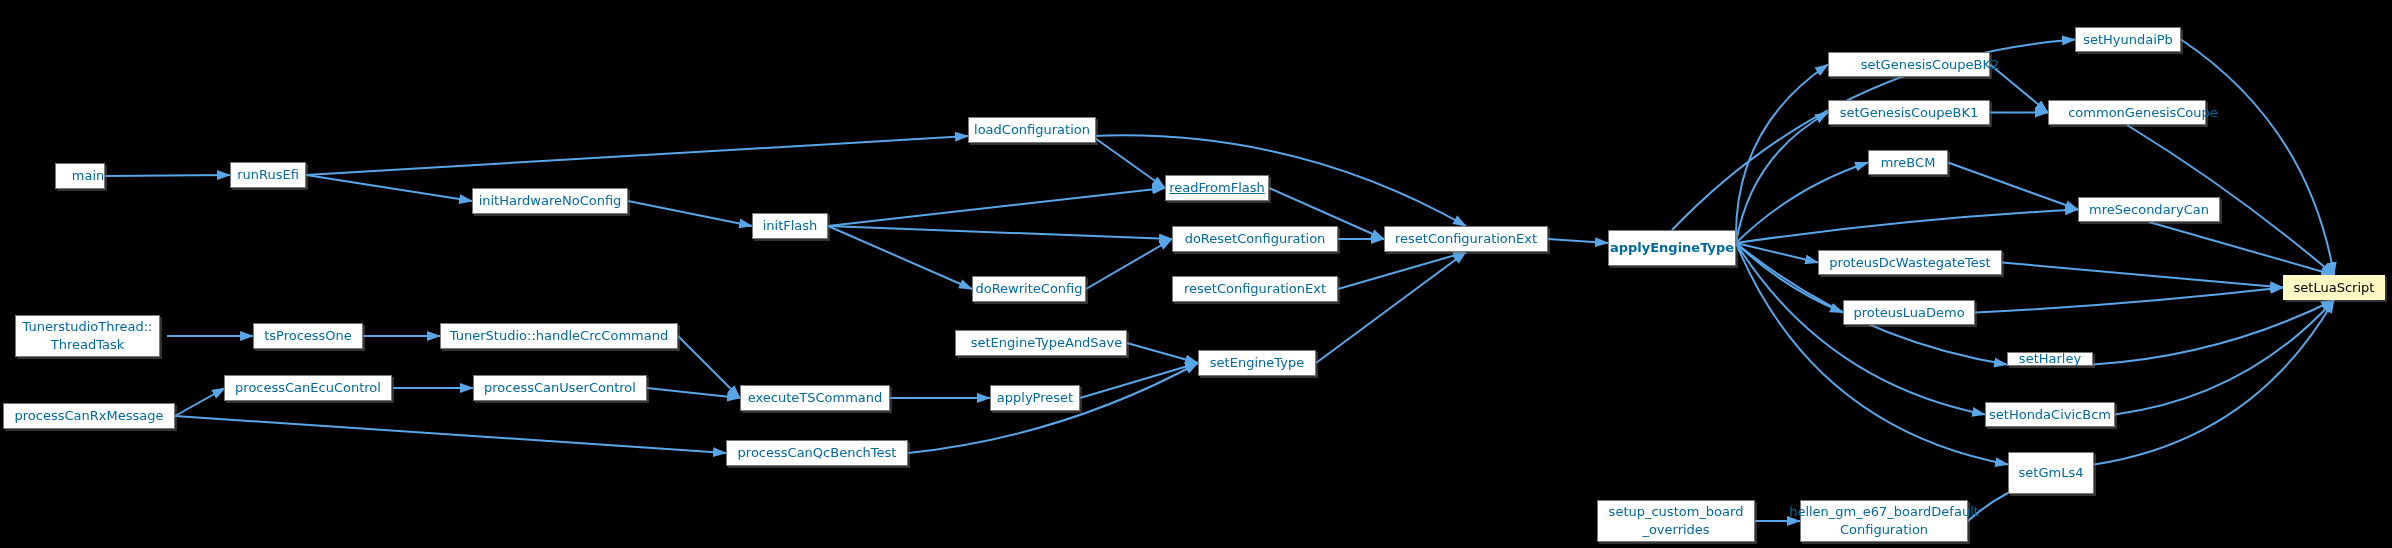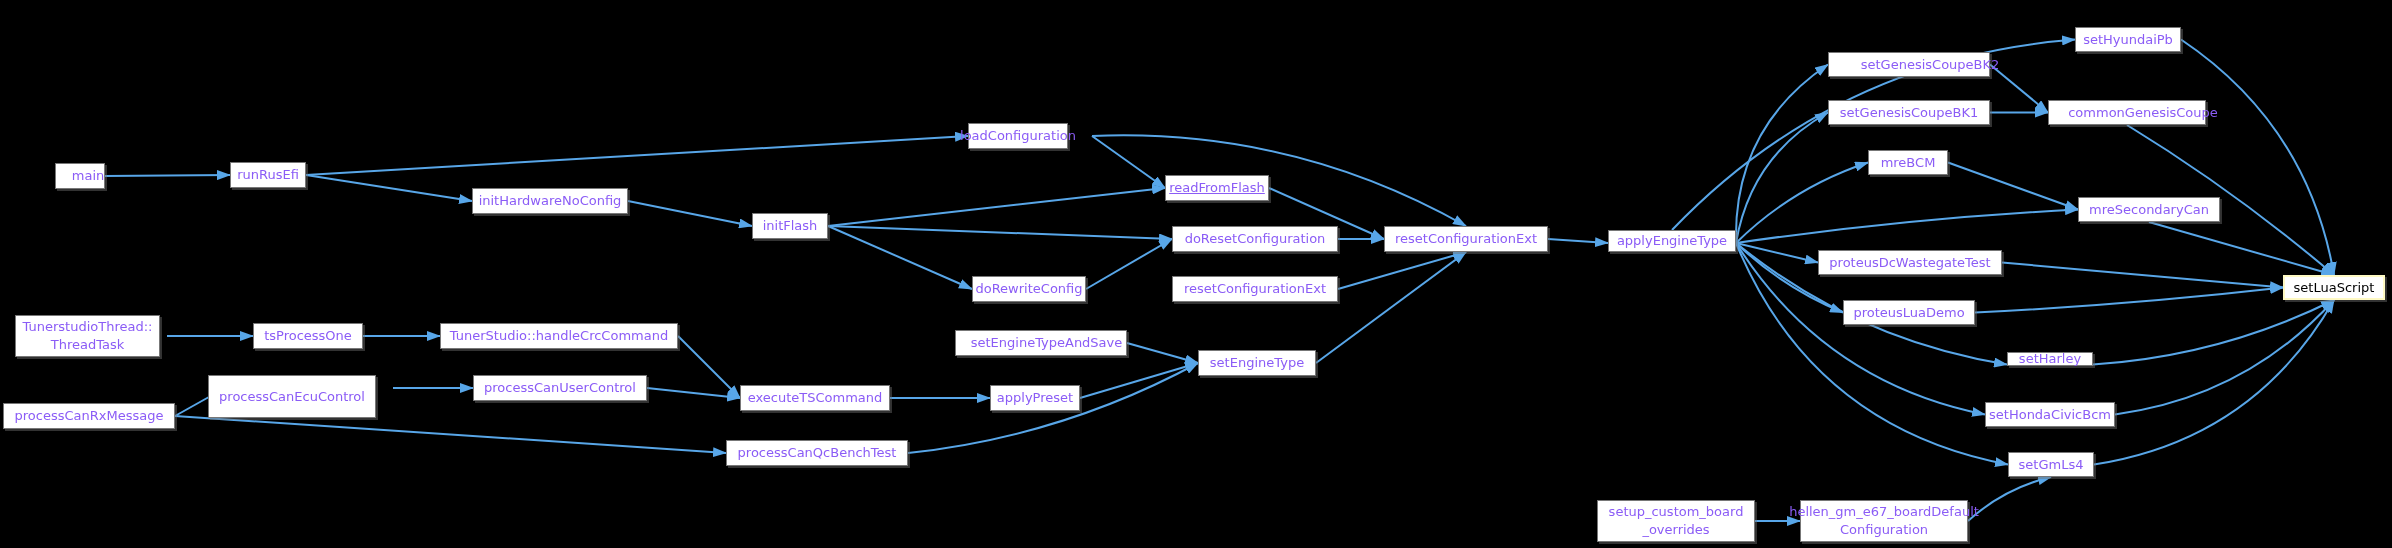"setHyundaiPb" .node { color: #8b5cf6 -> #0369a1 }
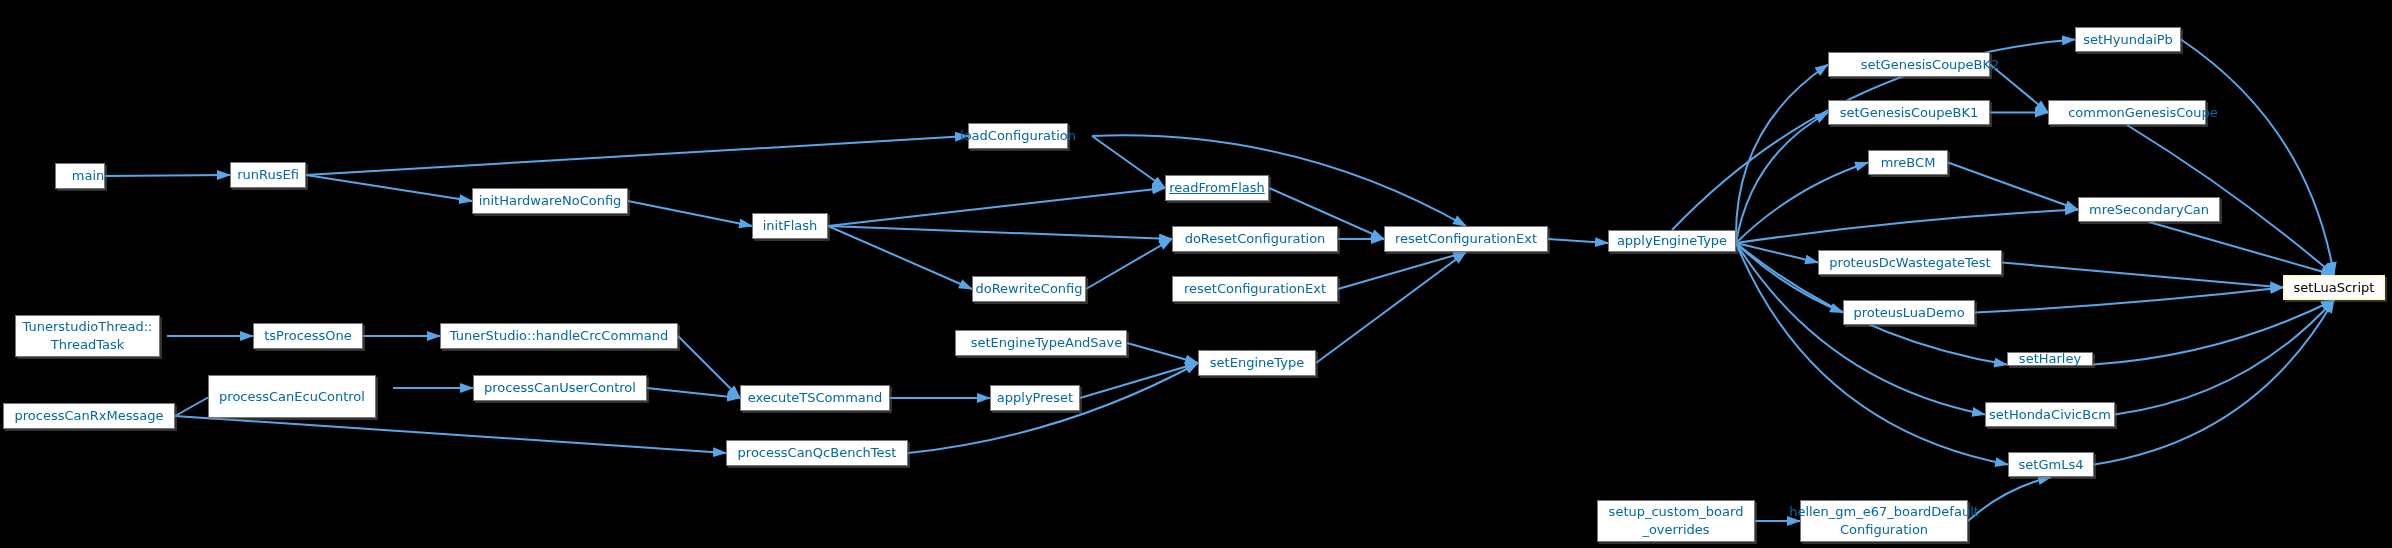"loadConfiguration" div.node { top: 123px -> 117px; width: 100px -> 128px }
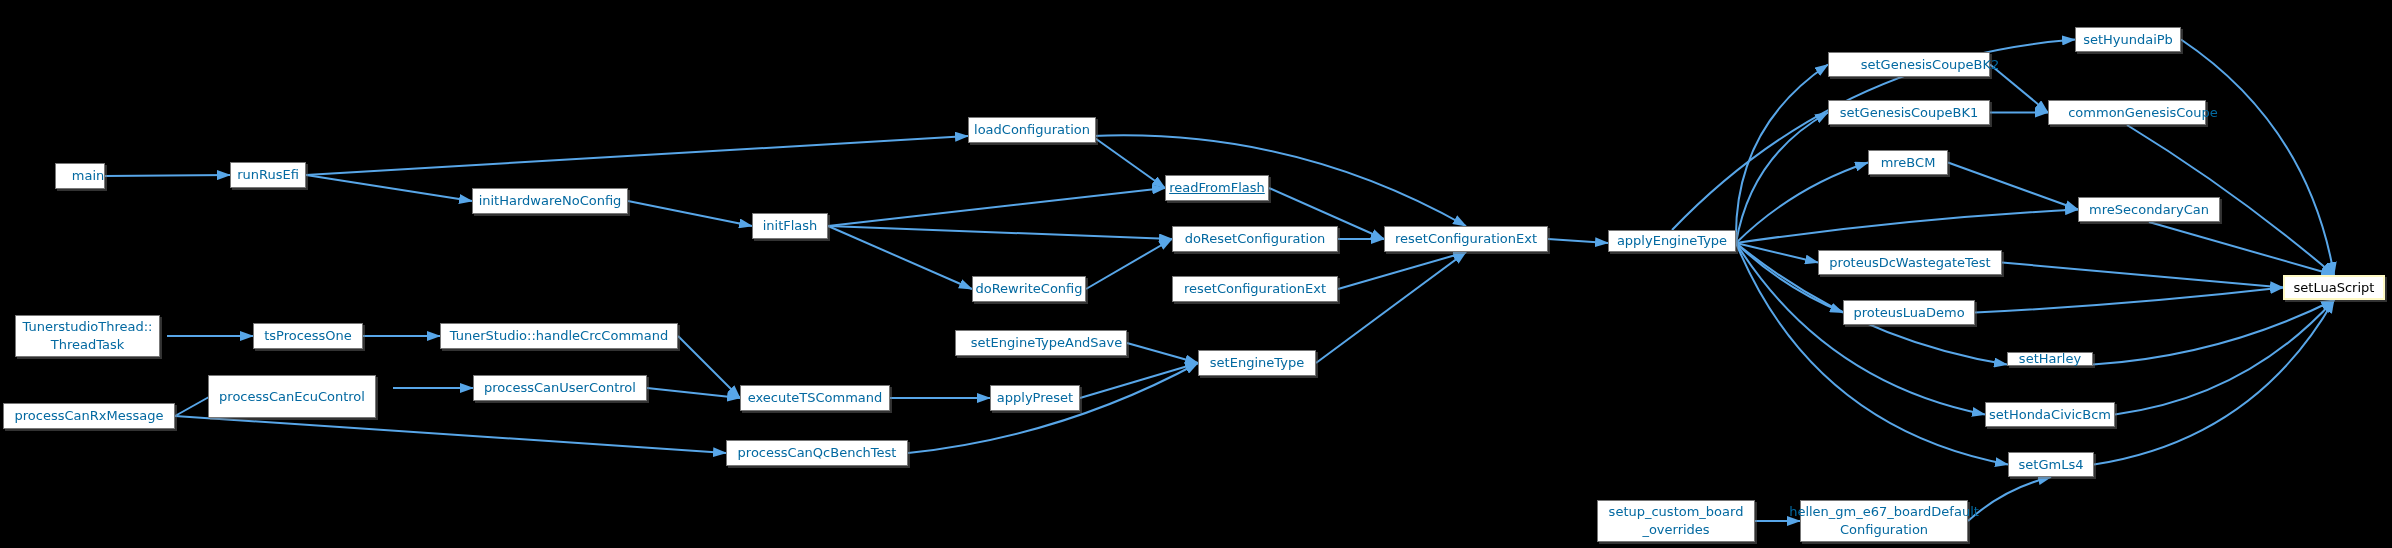"applyEngineType" div.node { font-weight: none -> bold; height: 22px -> 36px }
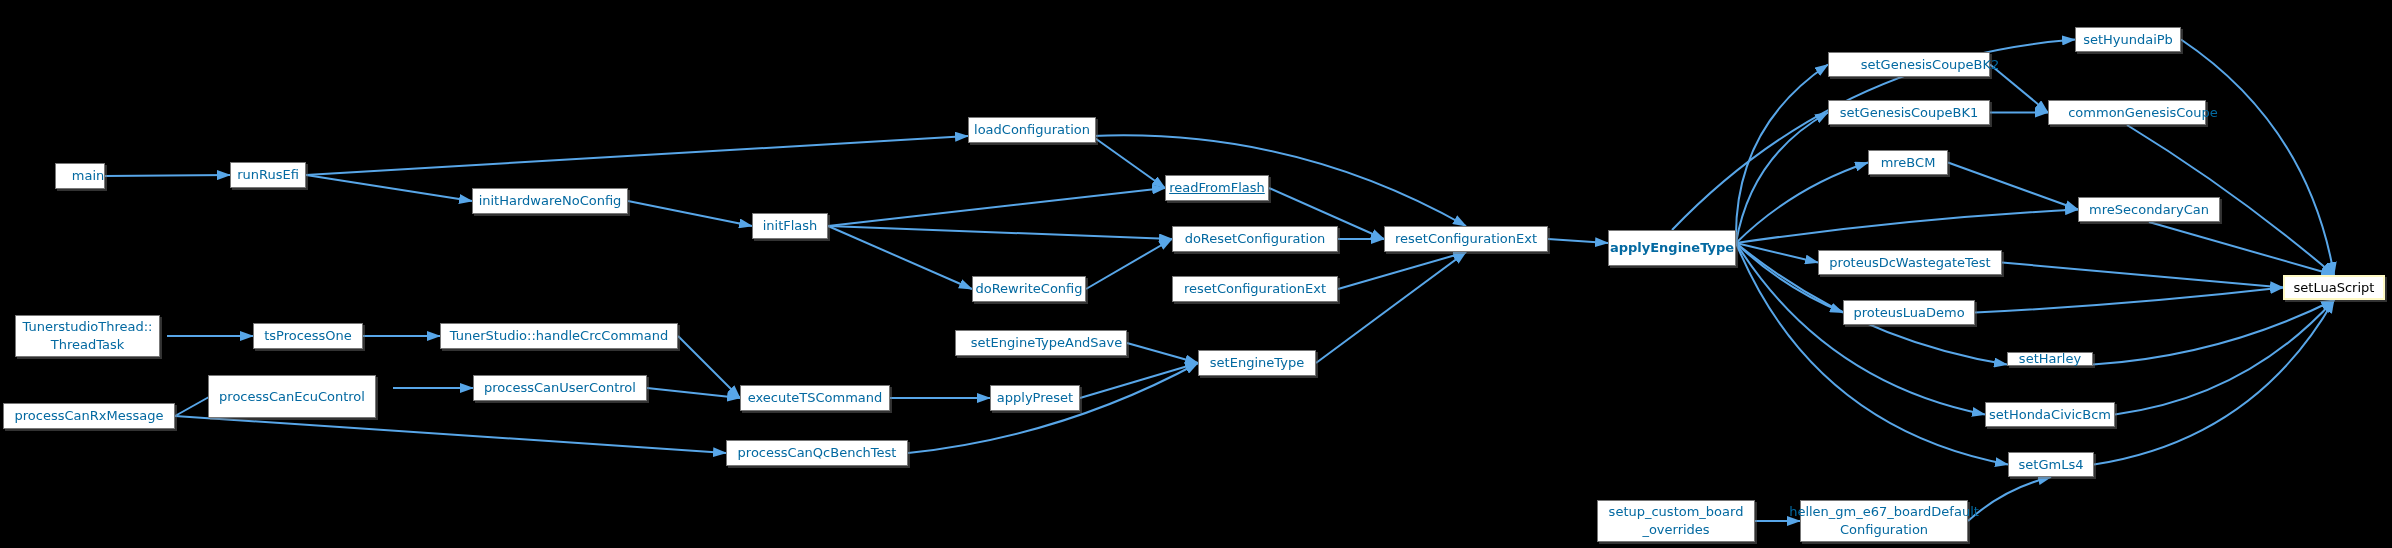"setLuaScript" .node.highlight { background: #ffffff -> #fef9c3; border: 2px solid #fef9c3 -> 6px solid #fef9c3 }
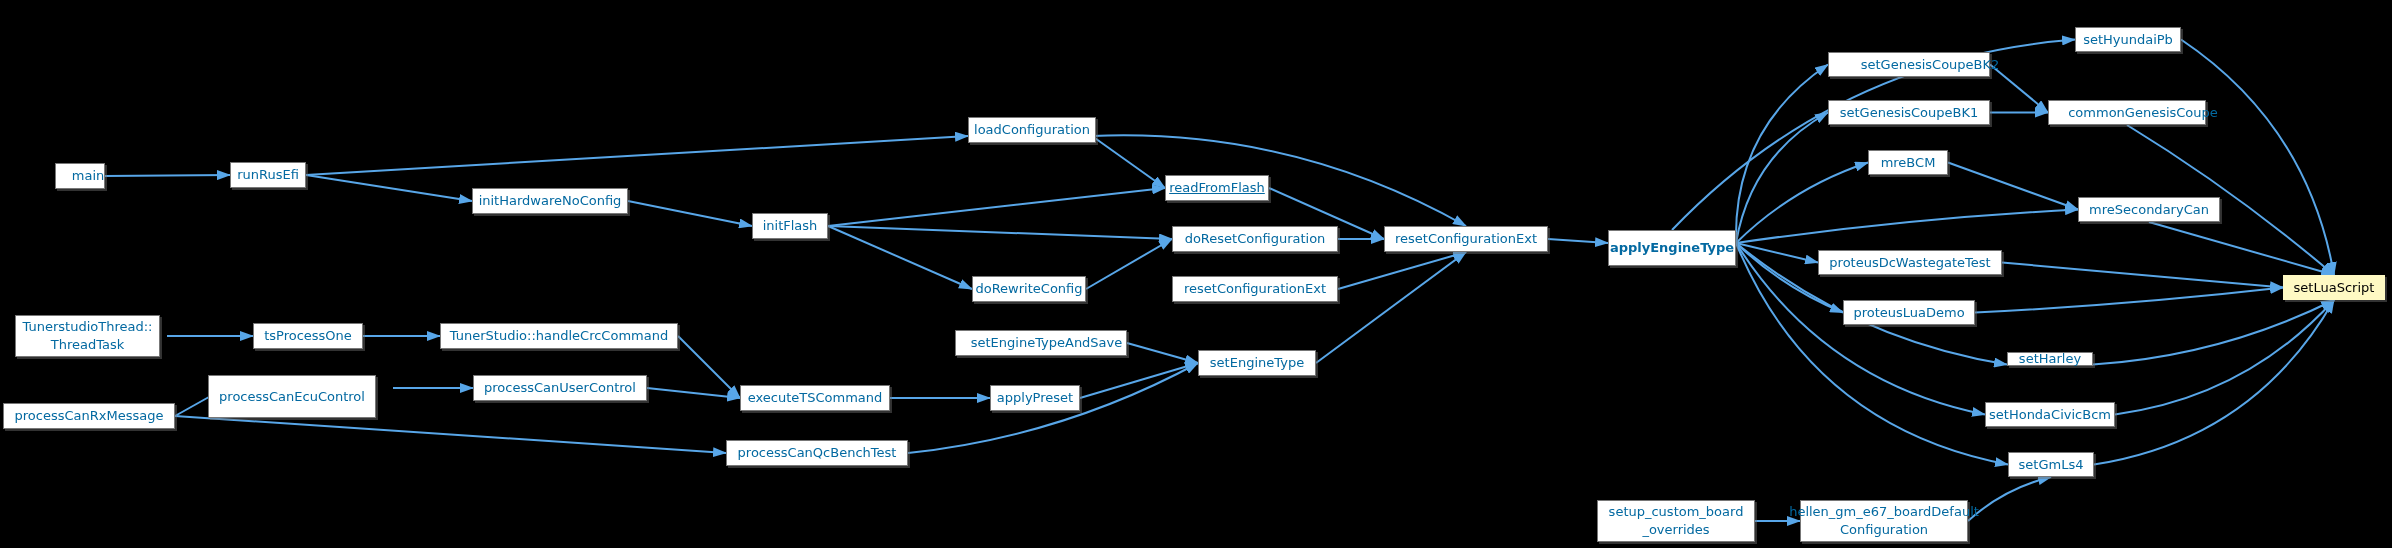"processCanEcuControl" div.node { height: 43px -> 26px; left: 208px -> 224px }
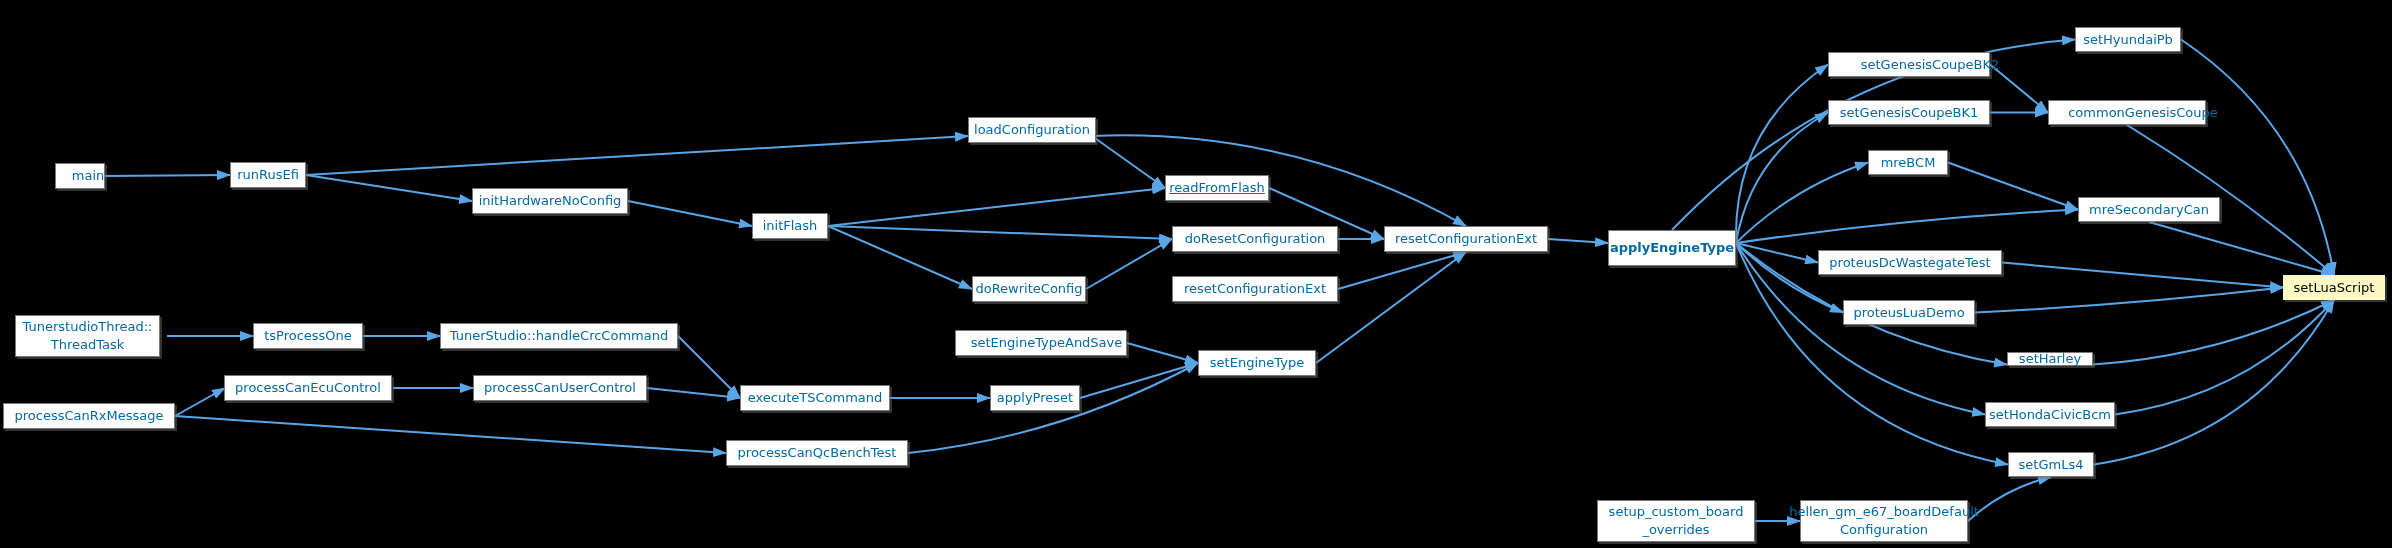"setGmLs4" div.node { height: 25px -> 42px }
